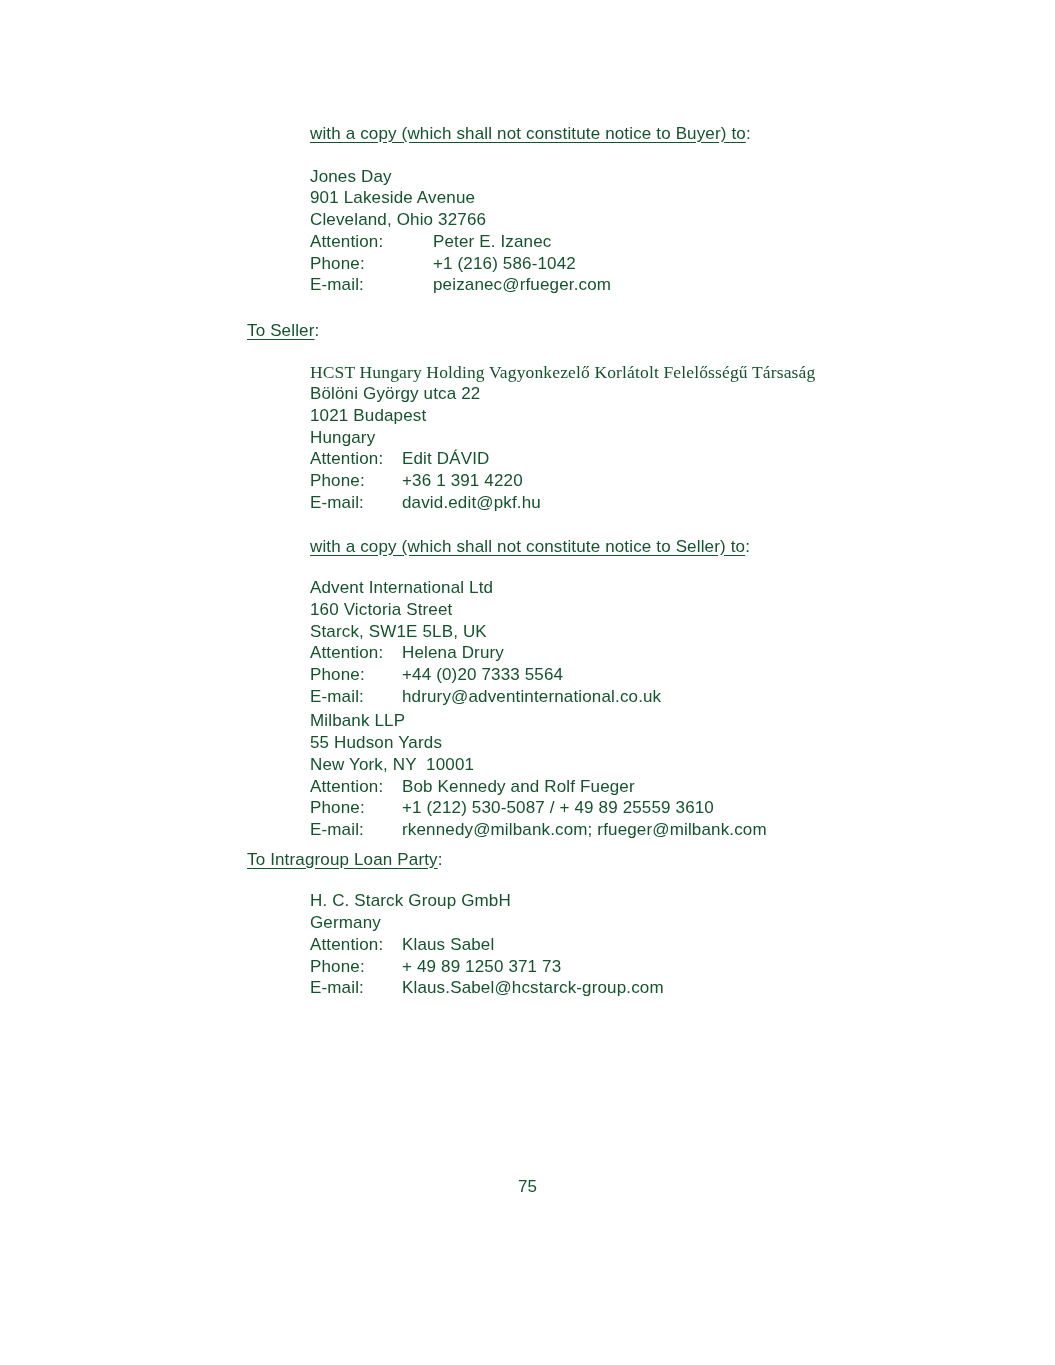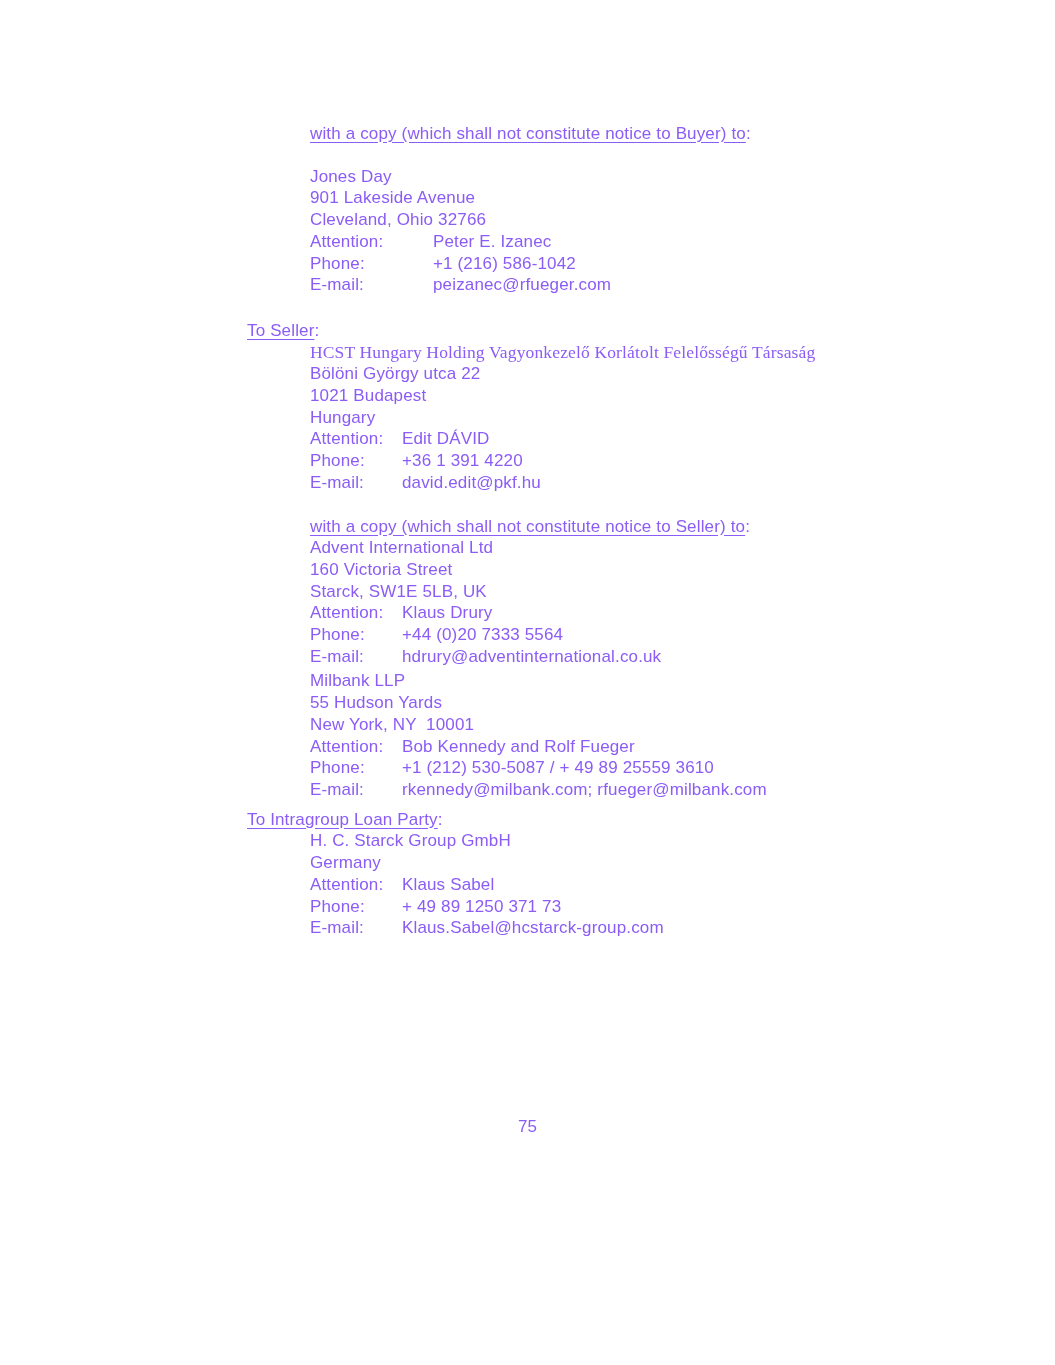"with a copy (which shall" .page { color: #8b5cf6 -> #14532d }
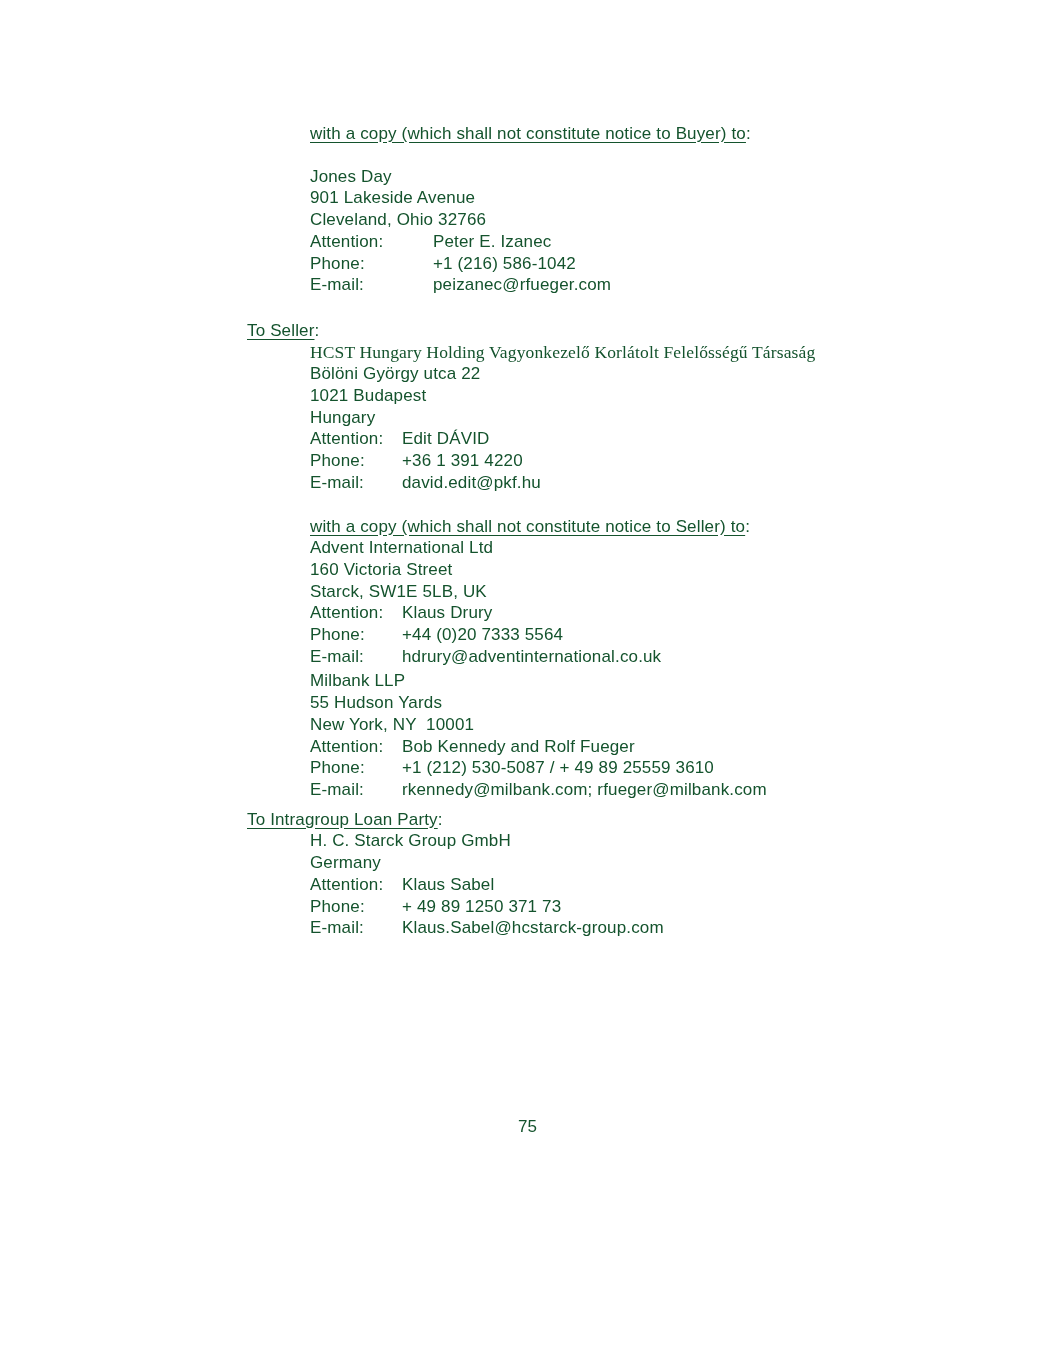"HCST Hungary Holding Vagyonkezelő" .mt-after-heading { margin-top: none -> 20px }
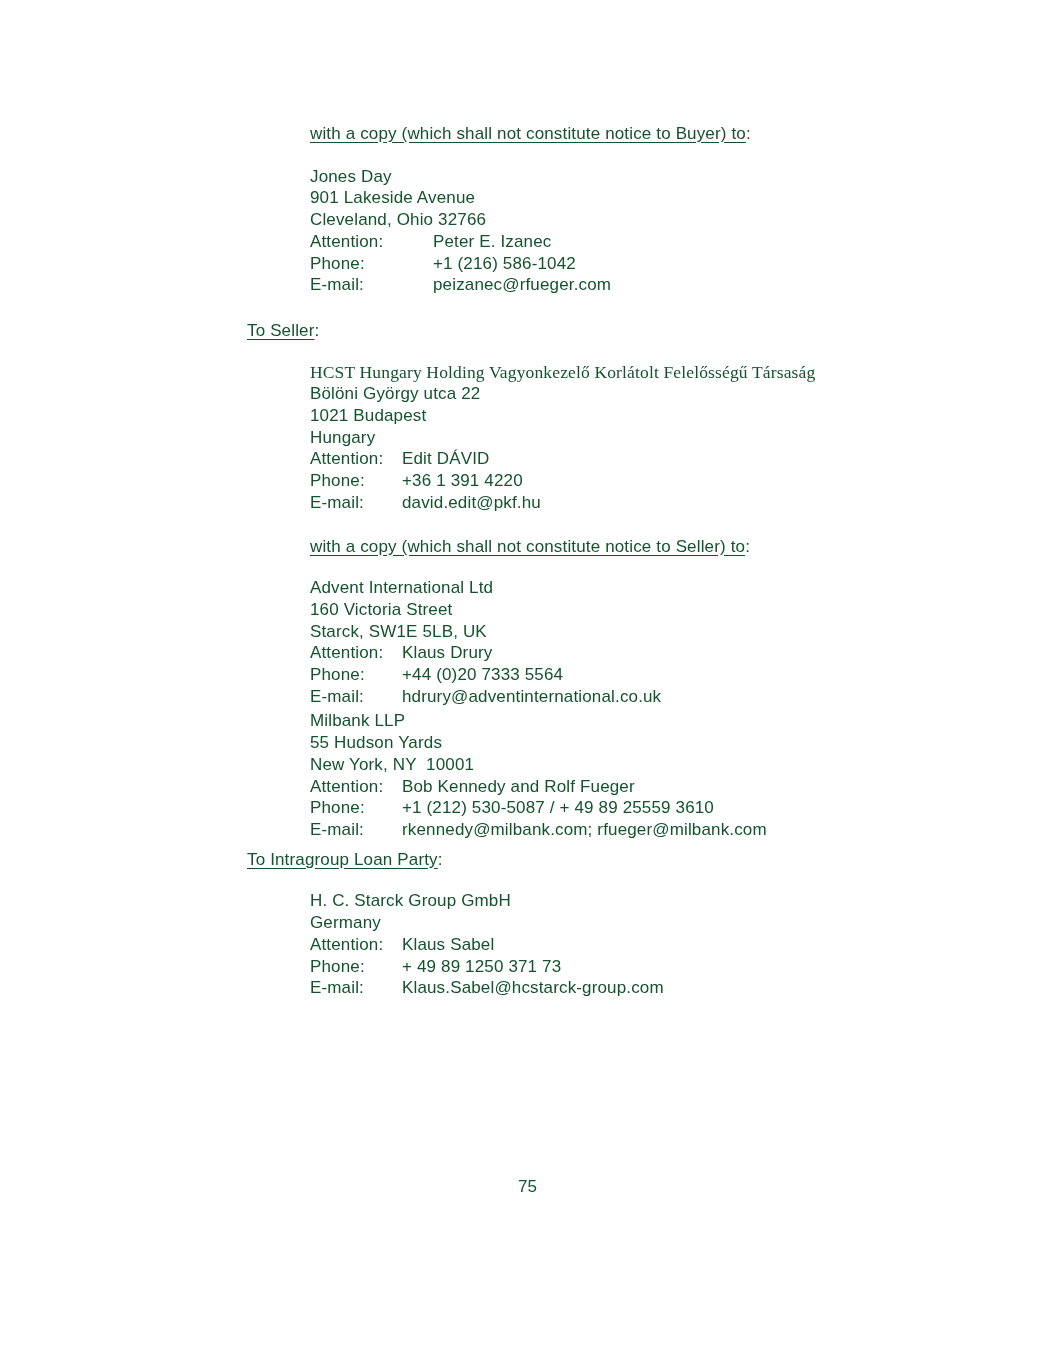"Klaus Drury" span.field-value { text: Klaus -> Helena }
